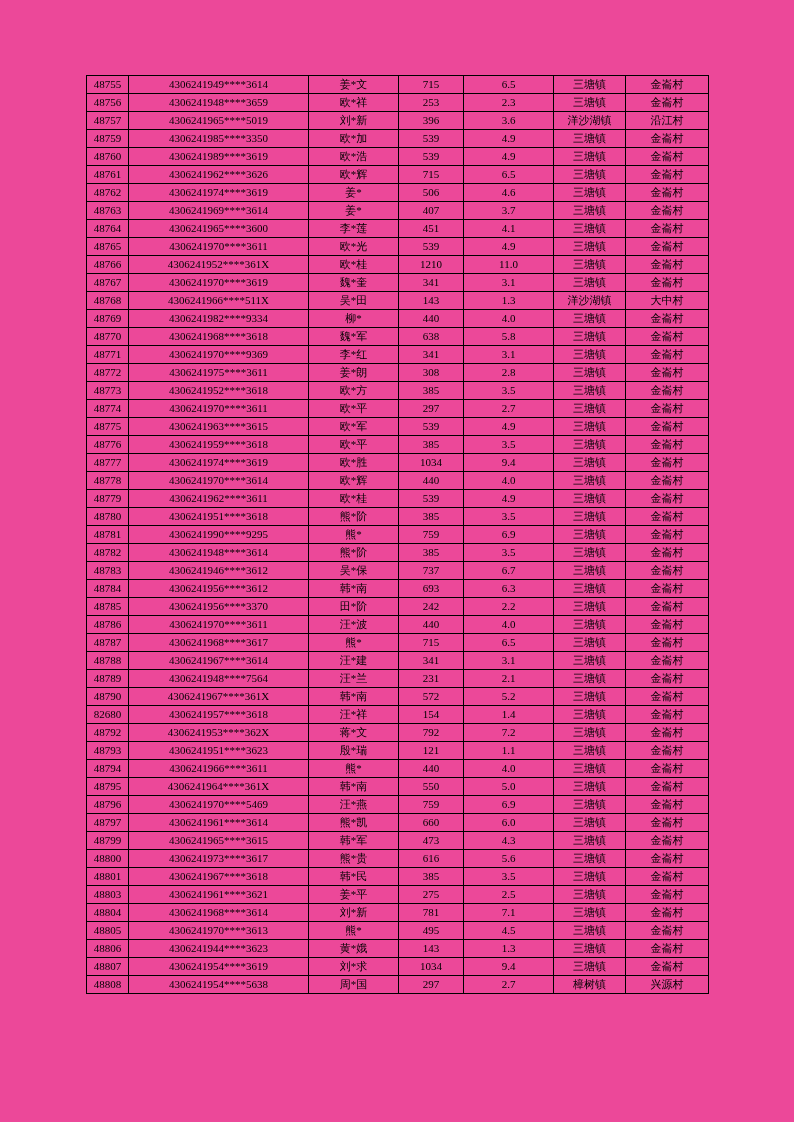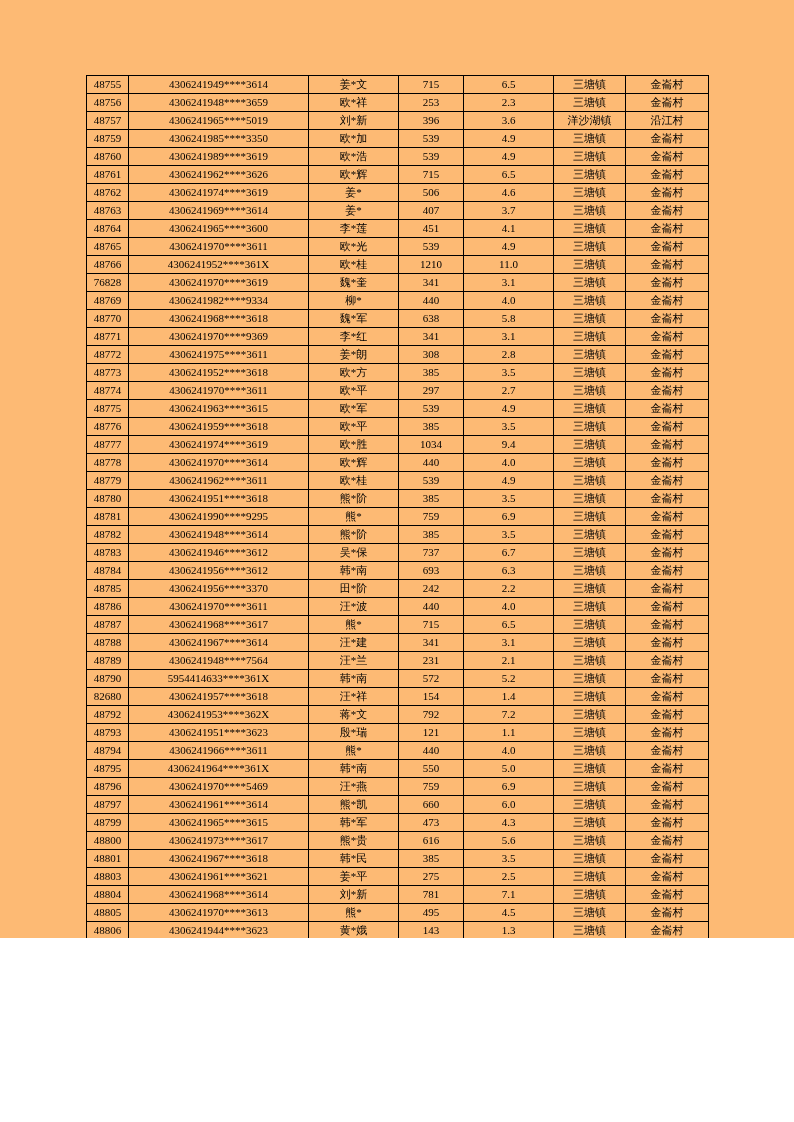"48755" .page { background: #fdba74 -> #ec4899; height: 938px -> 1122px }
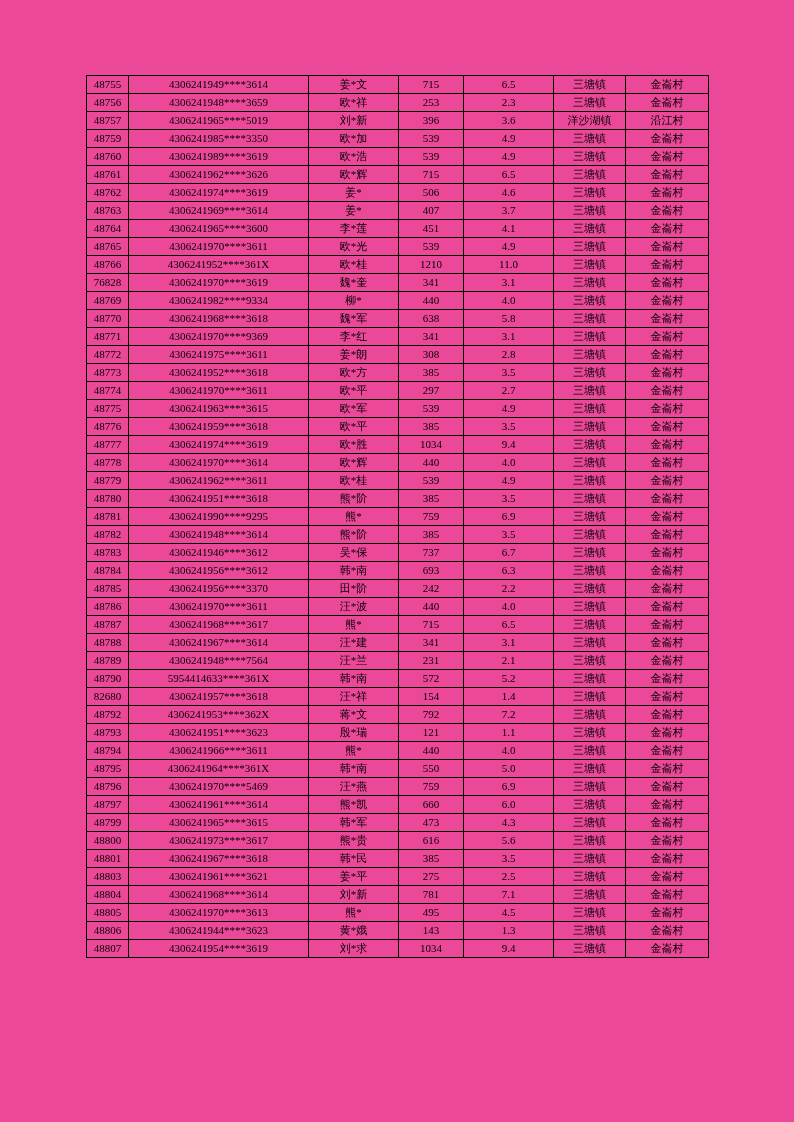"76828" td { text: 76828 -> 48767 }
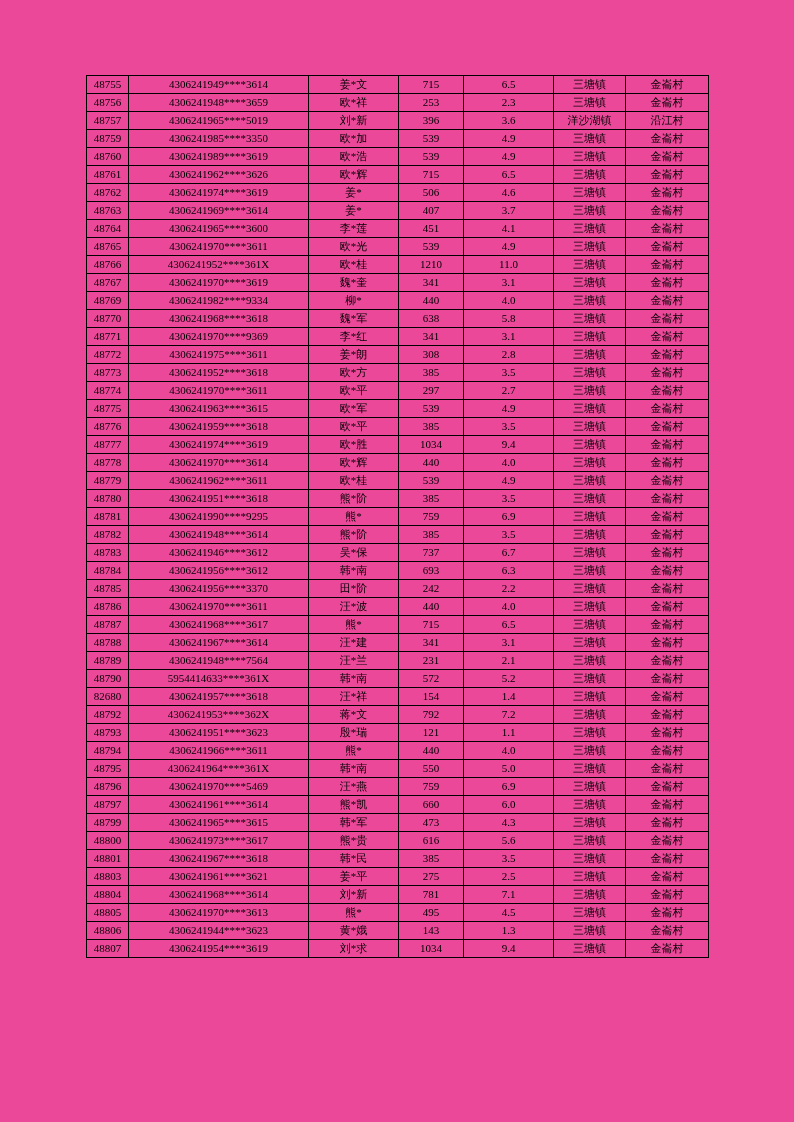"48768" tr { html: none -> <tr> <td>48768</td> <td>4306241966****511X</td> <td>吴*田</td> <td>143</td> <td>1.3</td> <td>洋沙湖镇</td> <td>大中村</td> </tr> }
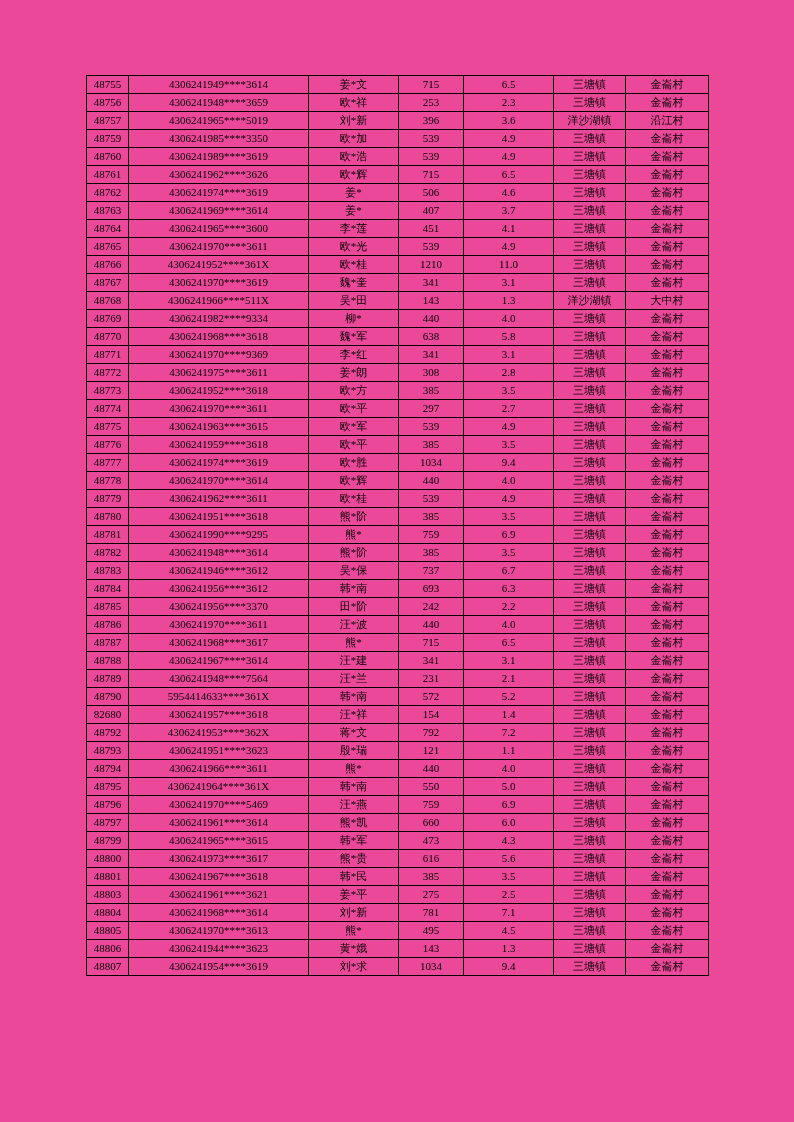"5954414633****361X" td { text: 5954414633 -> 4306241967 }
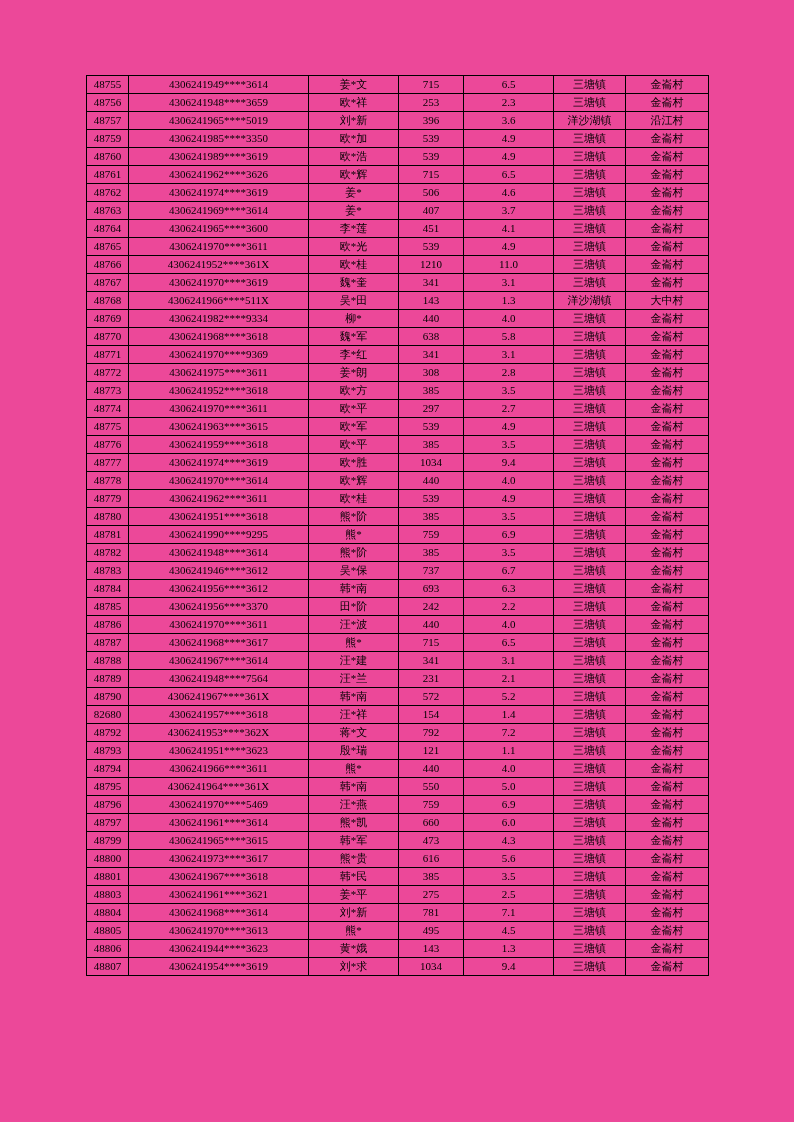"48808" tr { html: none -> <tr> <td>48808</td> <td>4306241954****5638</td> <td>周*国</td> <td>297</td> <td>2.7</td> <td>樟树镇</td> <td>兴源村</td> </tr> }
